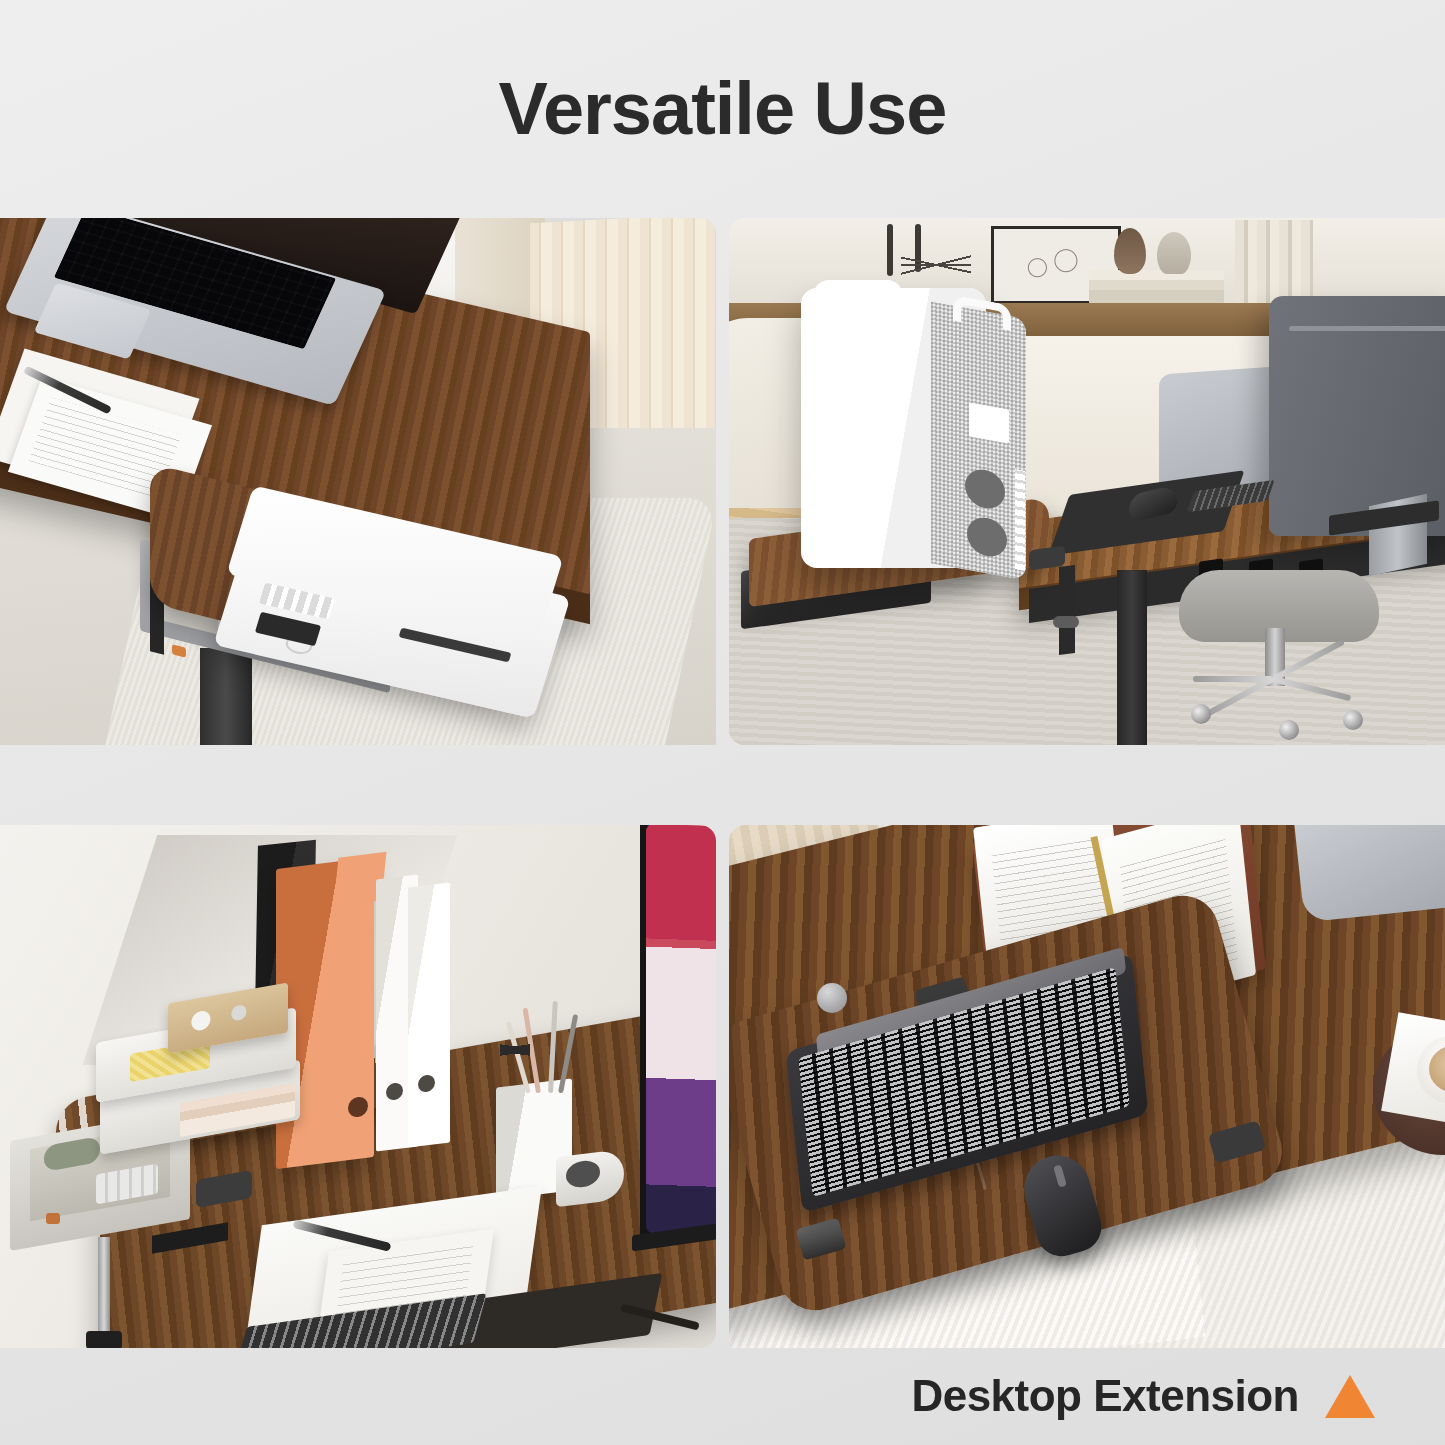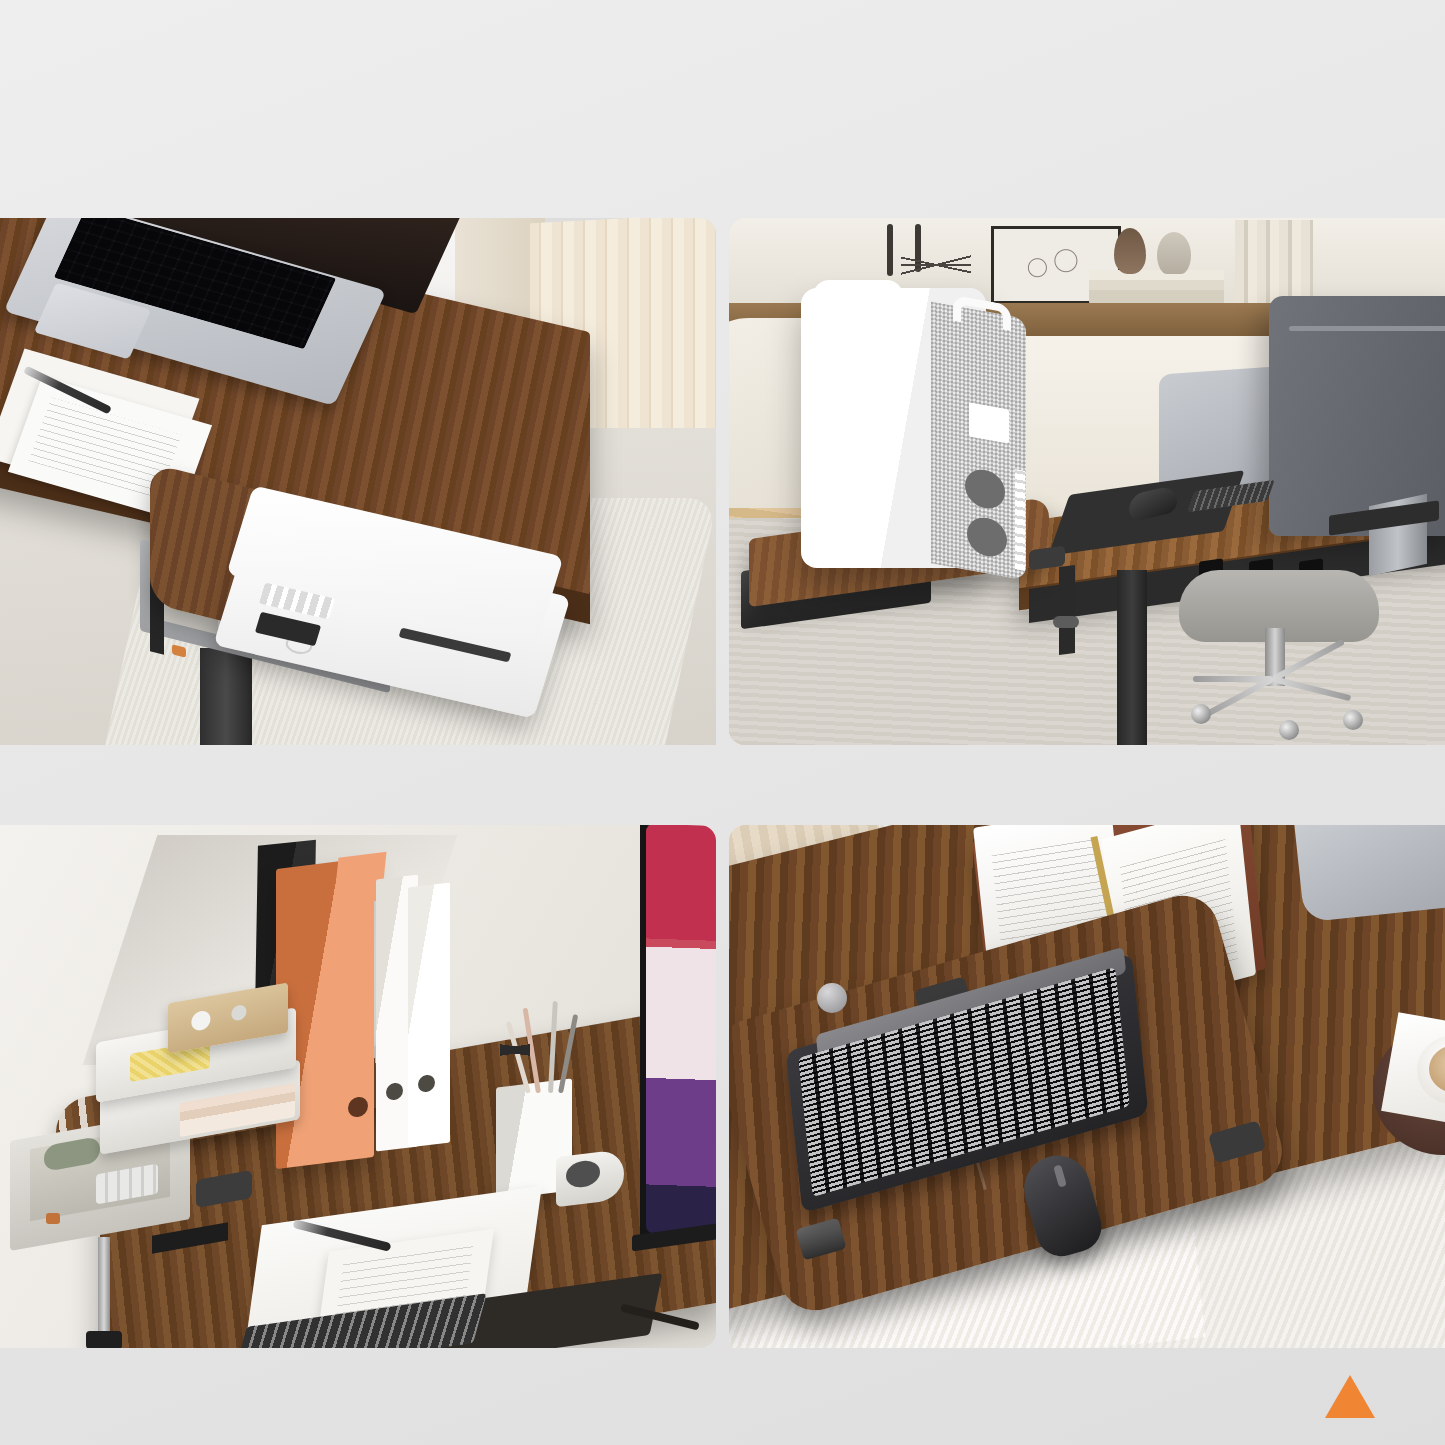"Versatile Use" div.title-bar { html: none -> <div> <div>Versatile Use</div> </div> }
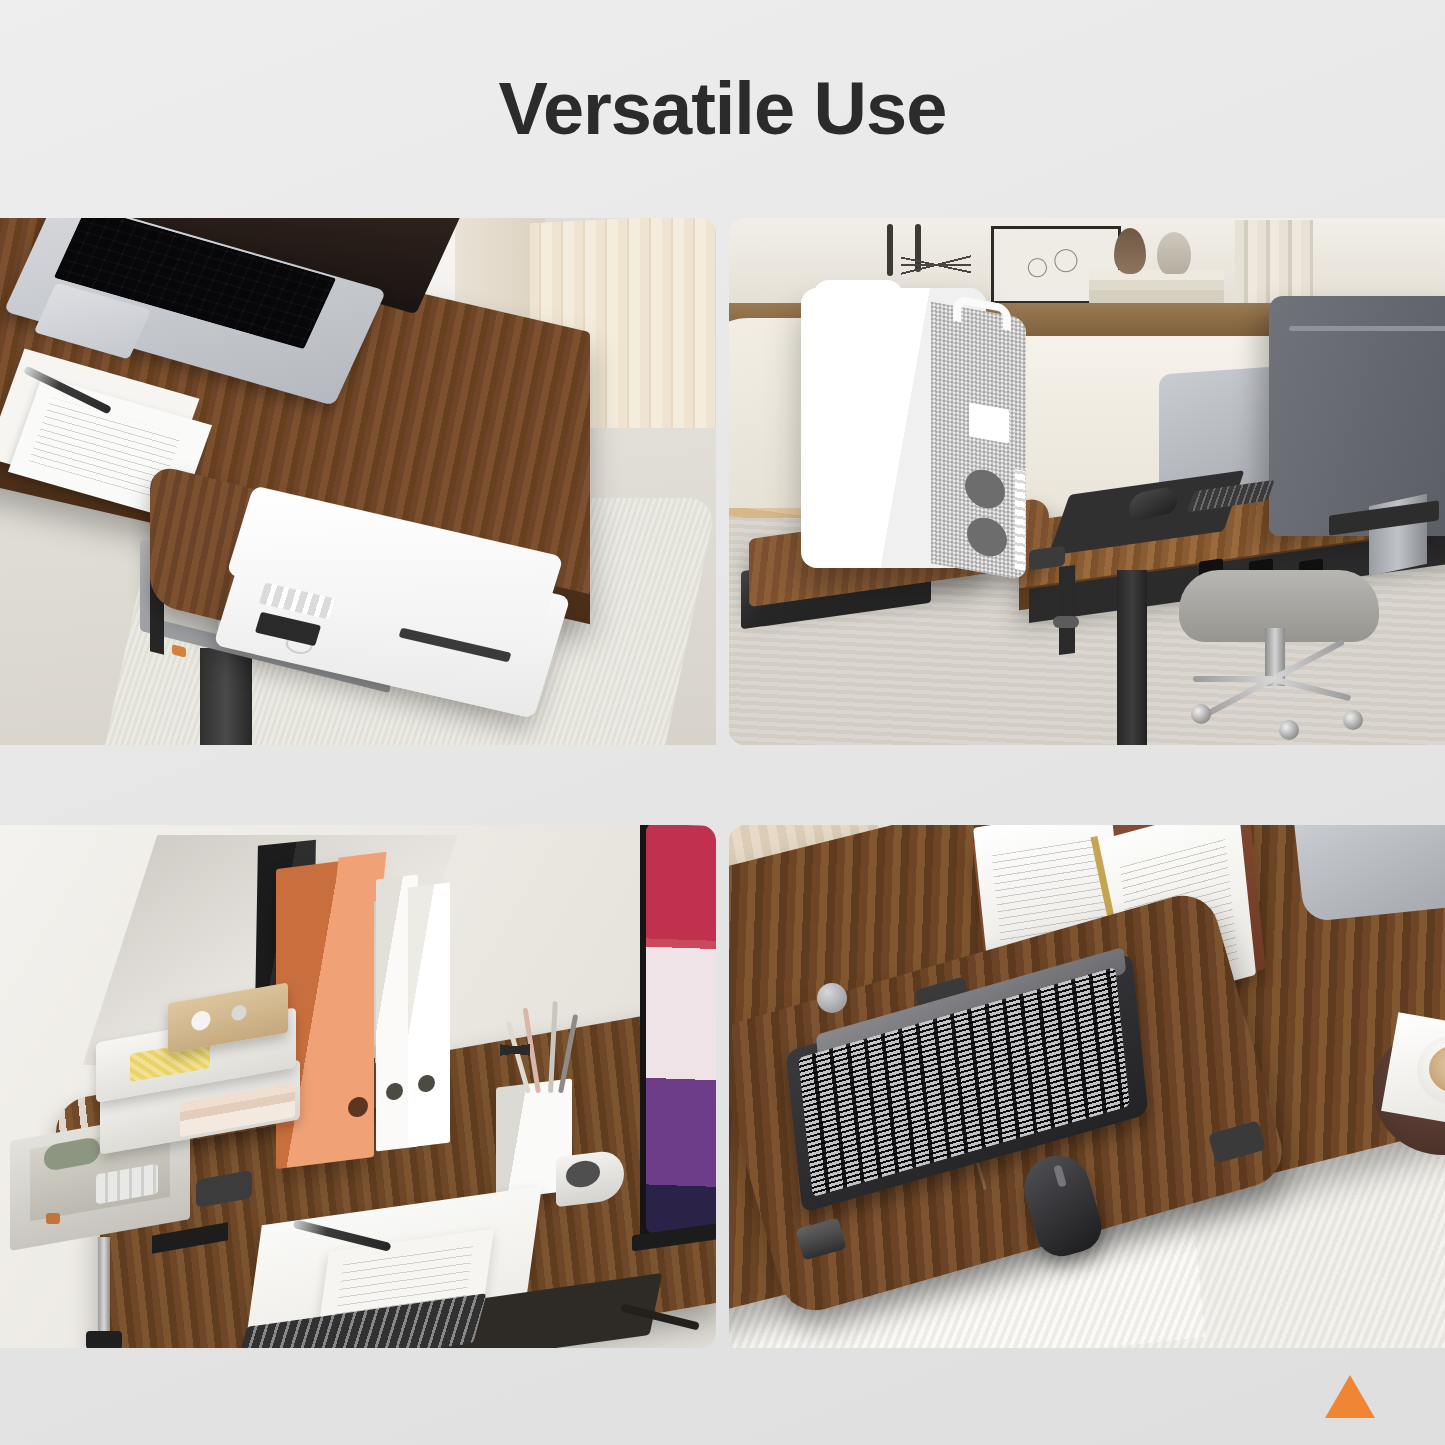"Desktop Extension" div.label-text { html: none -> <div>Desktop Extension</div> }
